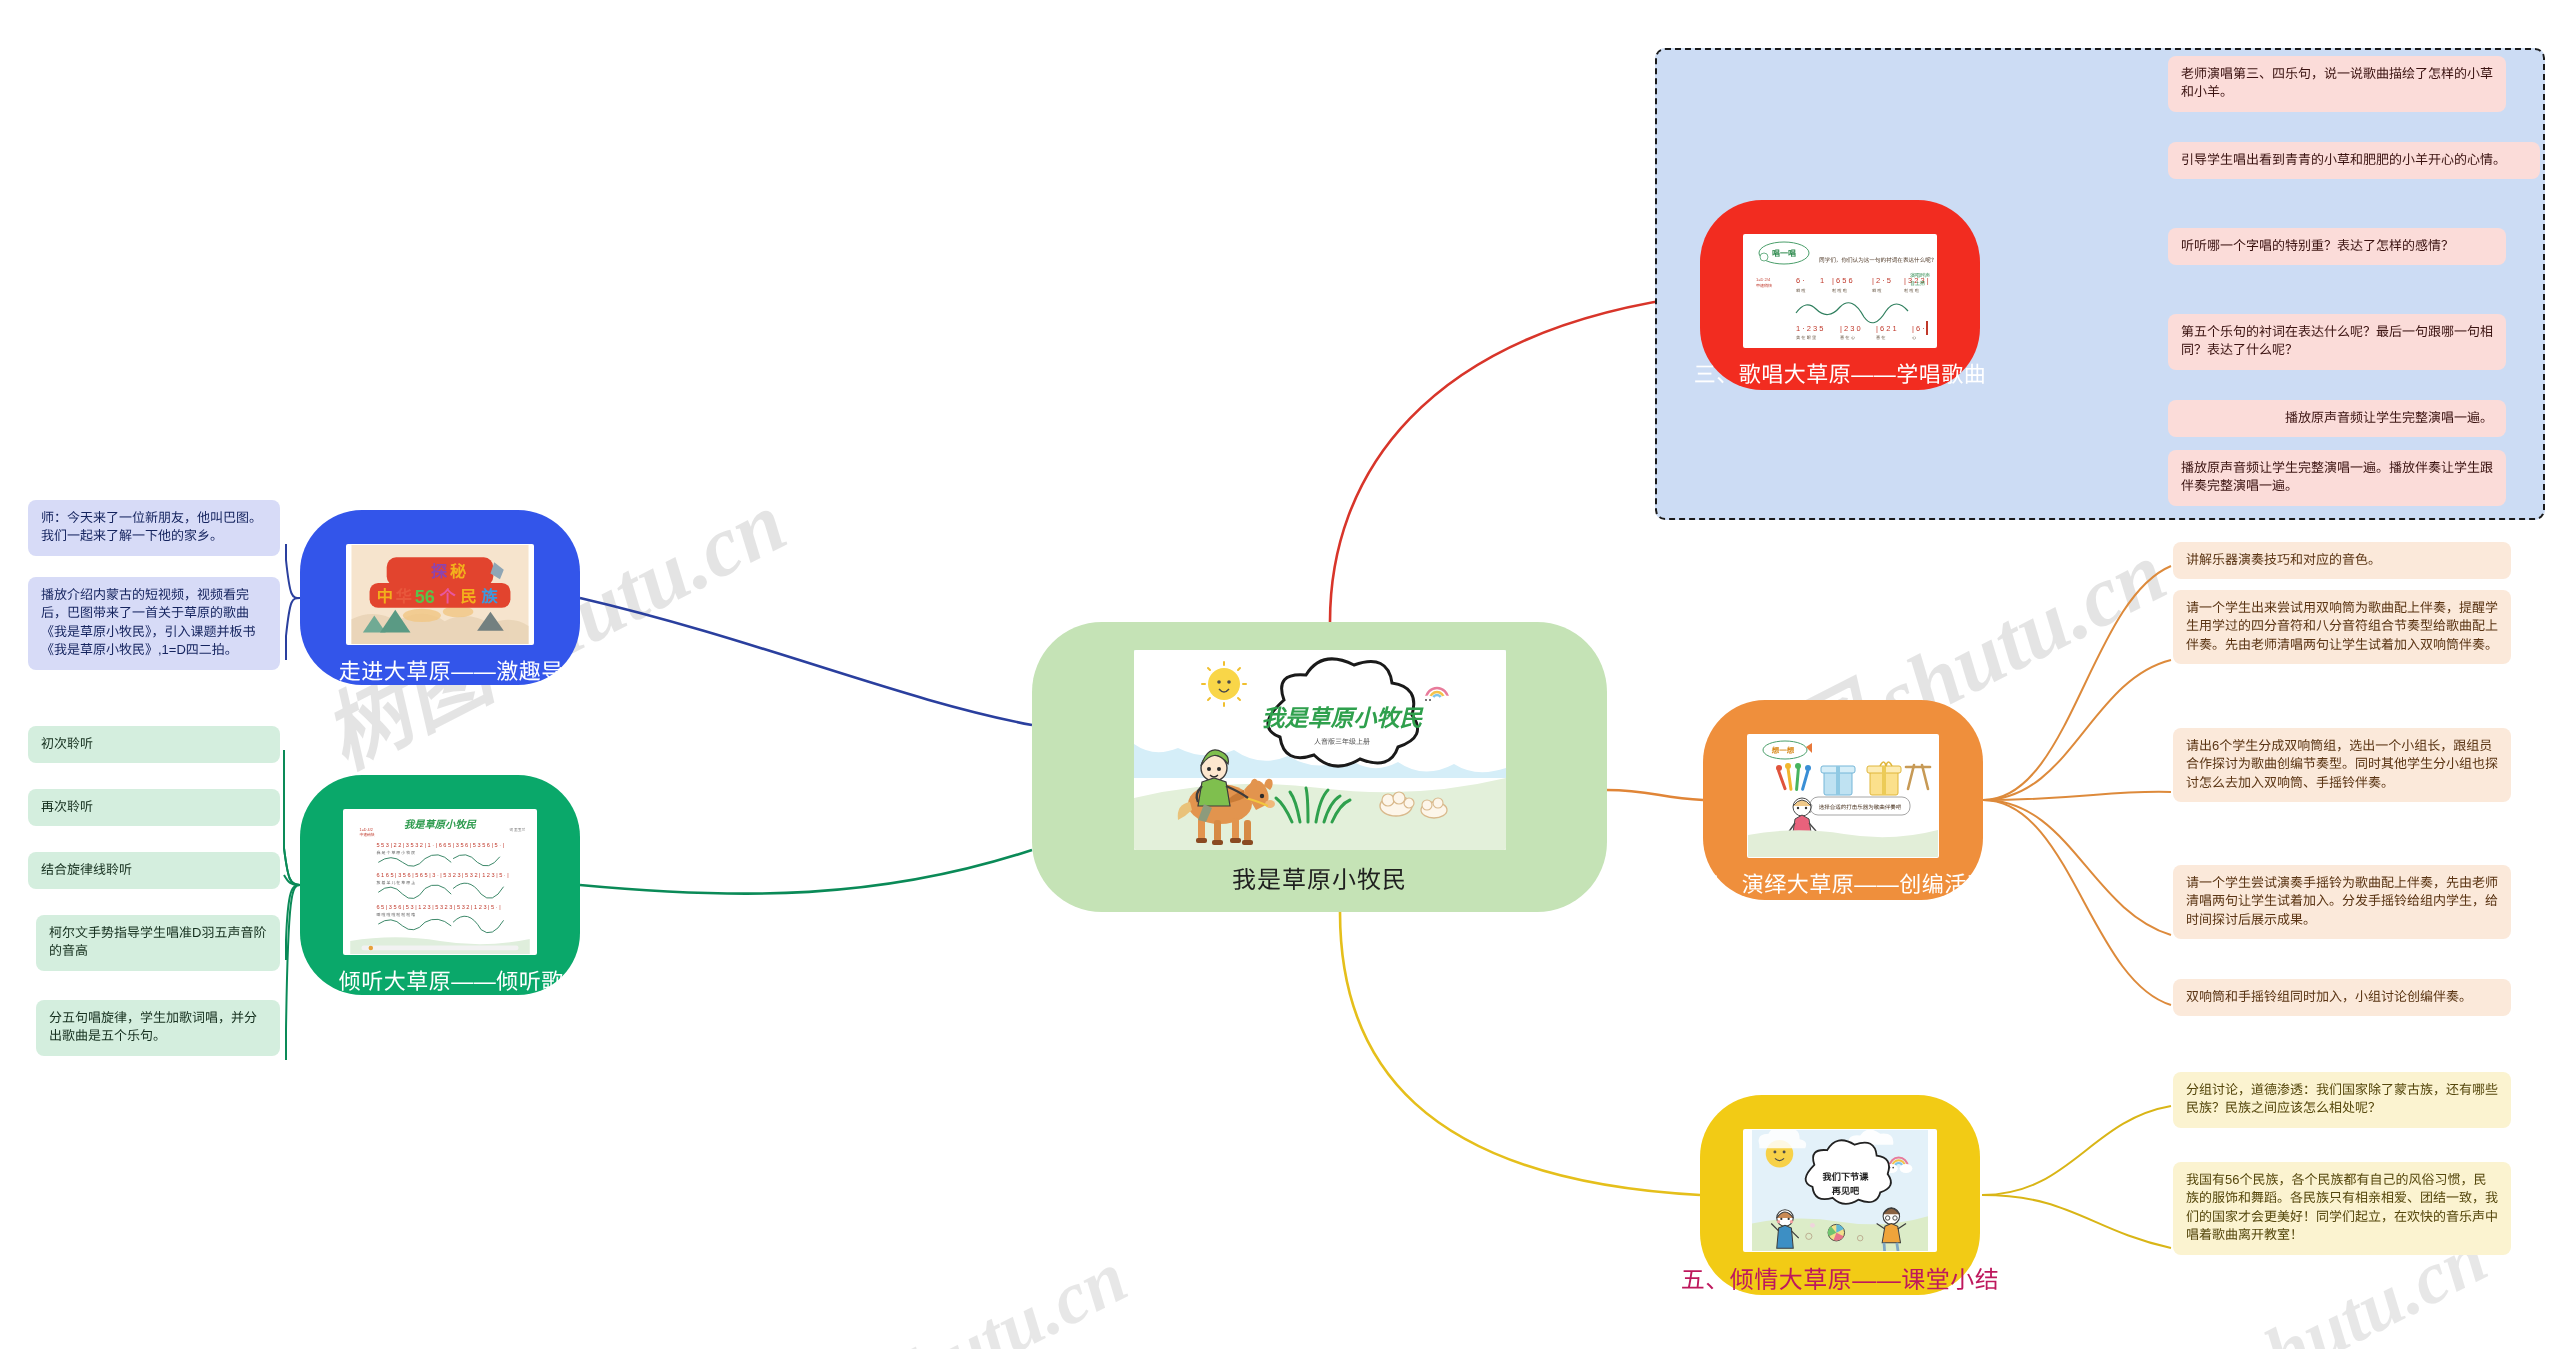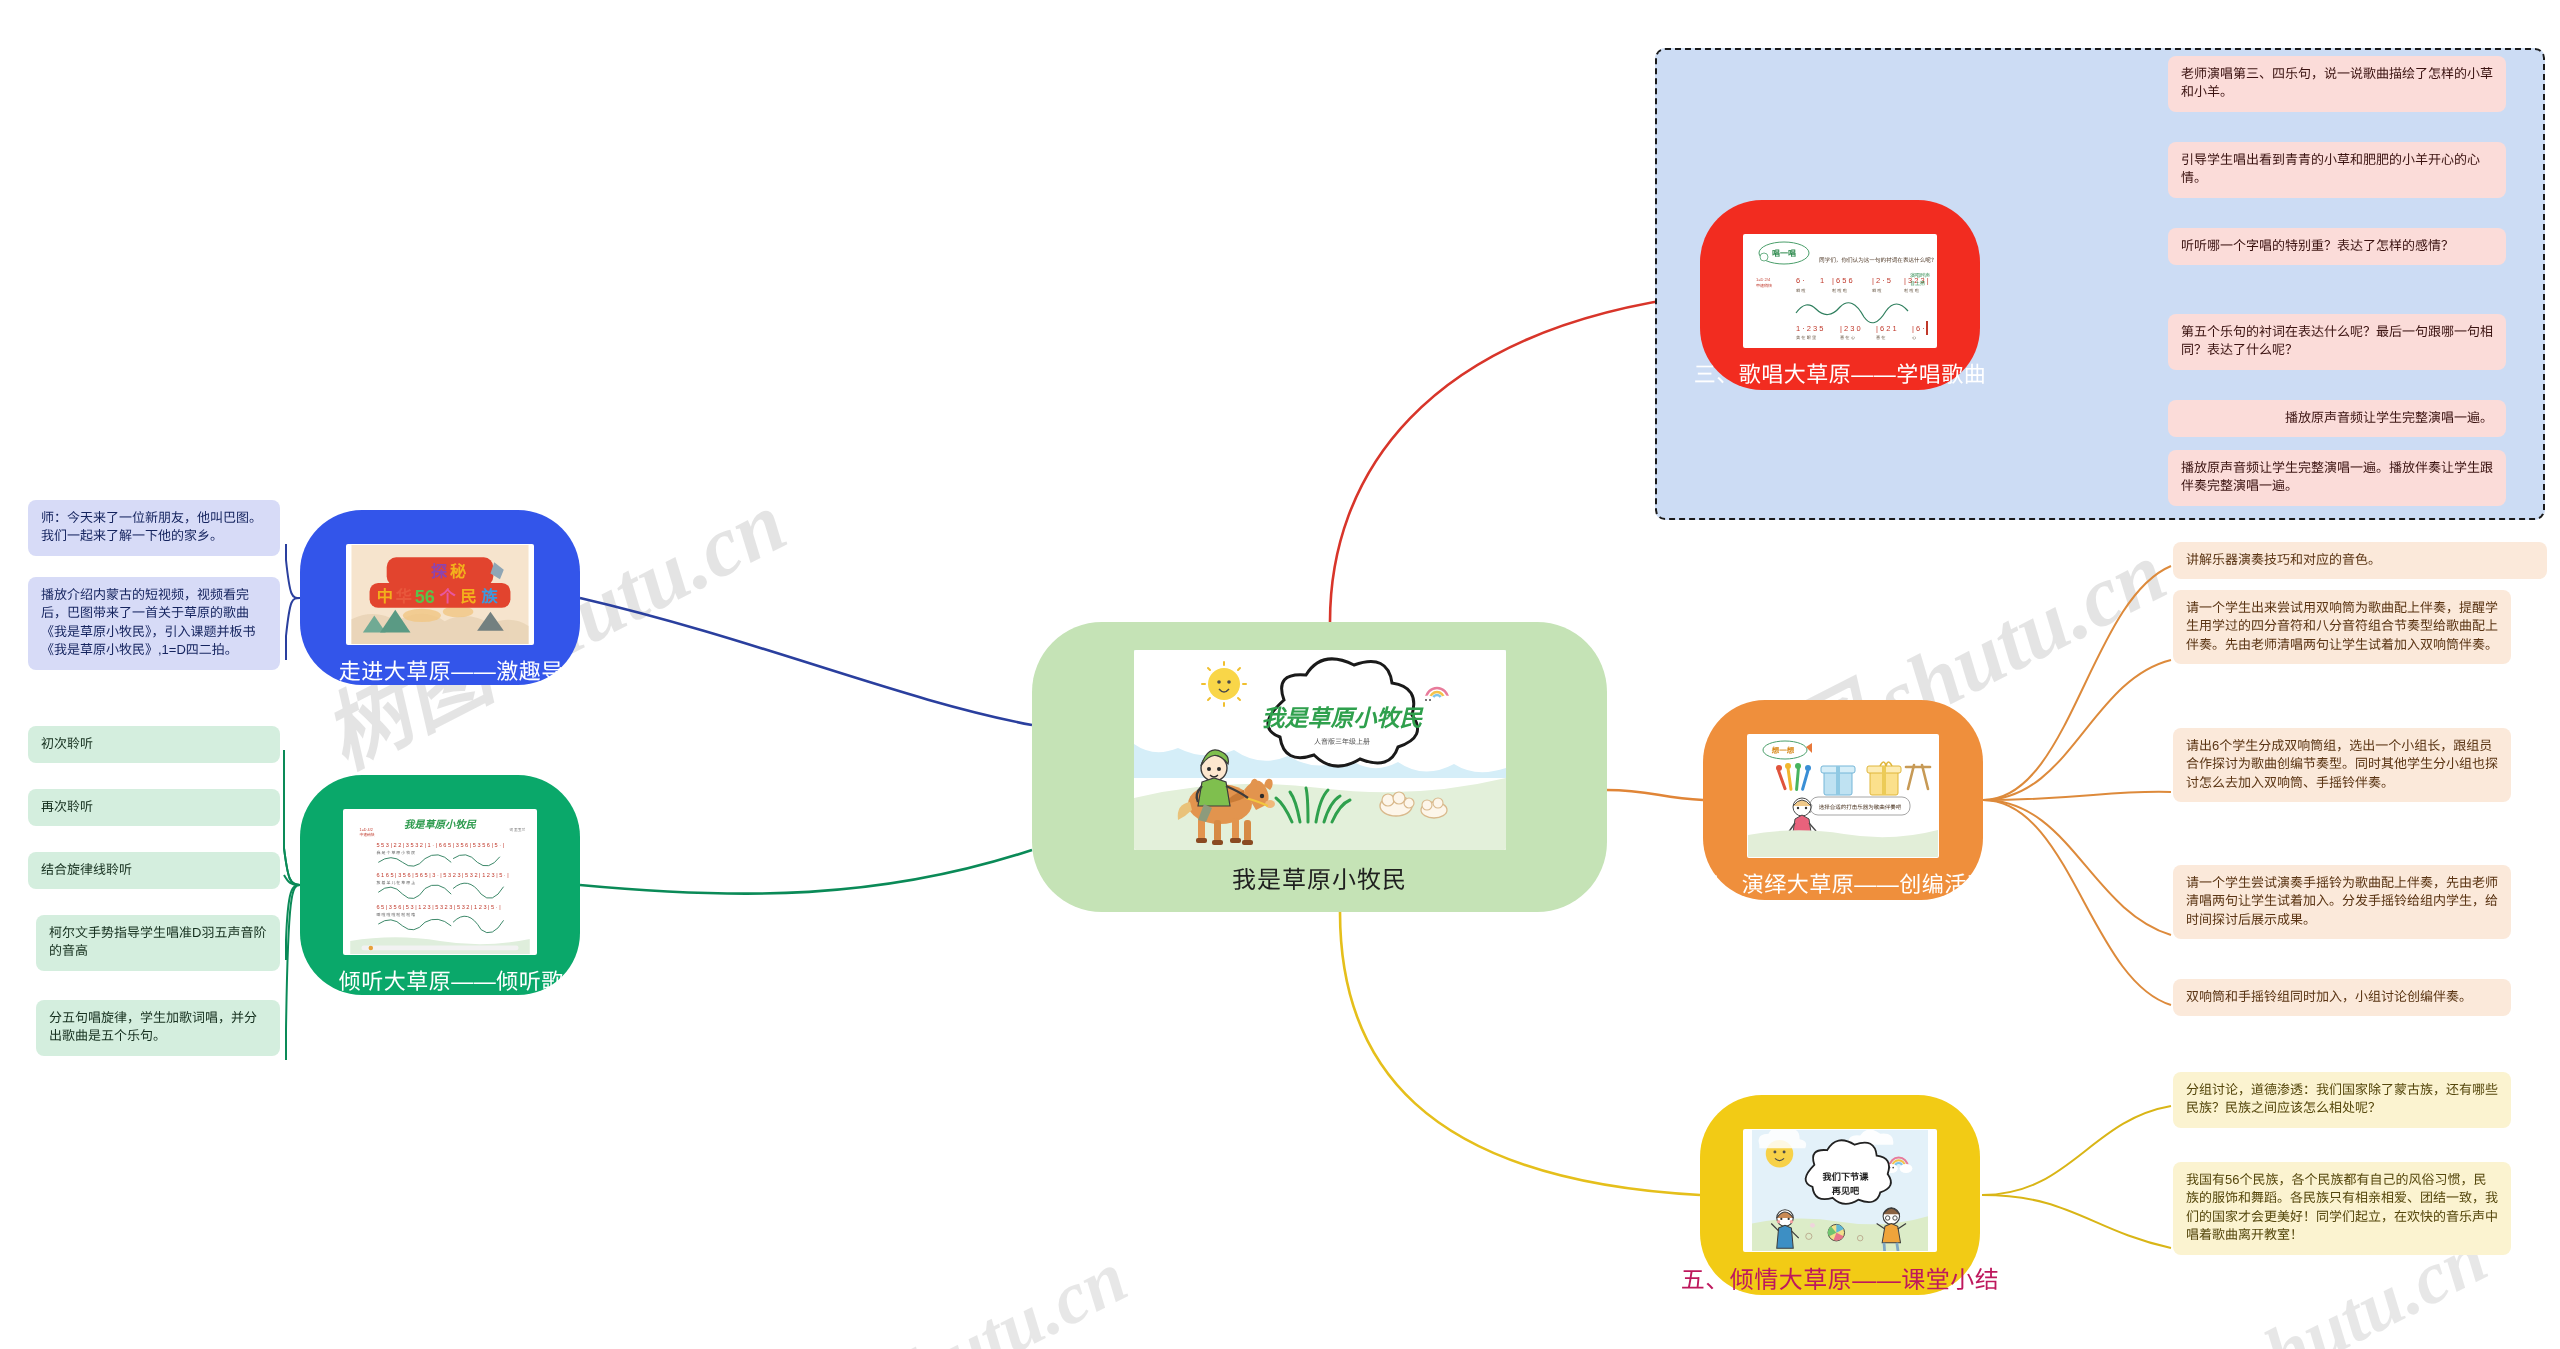"引导学生唱出看到青青的小草和肥肥的小羊开心的心情。" #leaf-3-2 { width: 338px -> 372px }
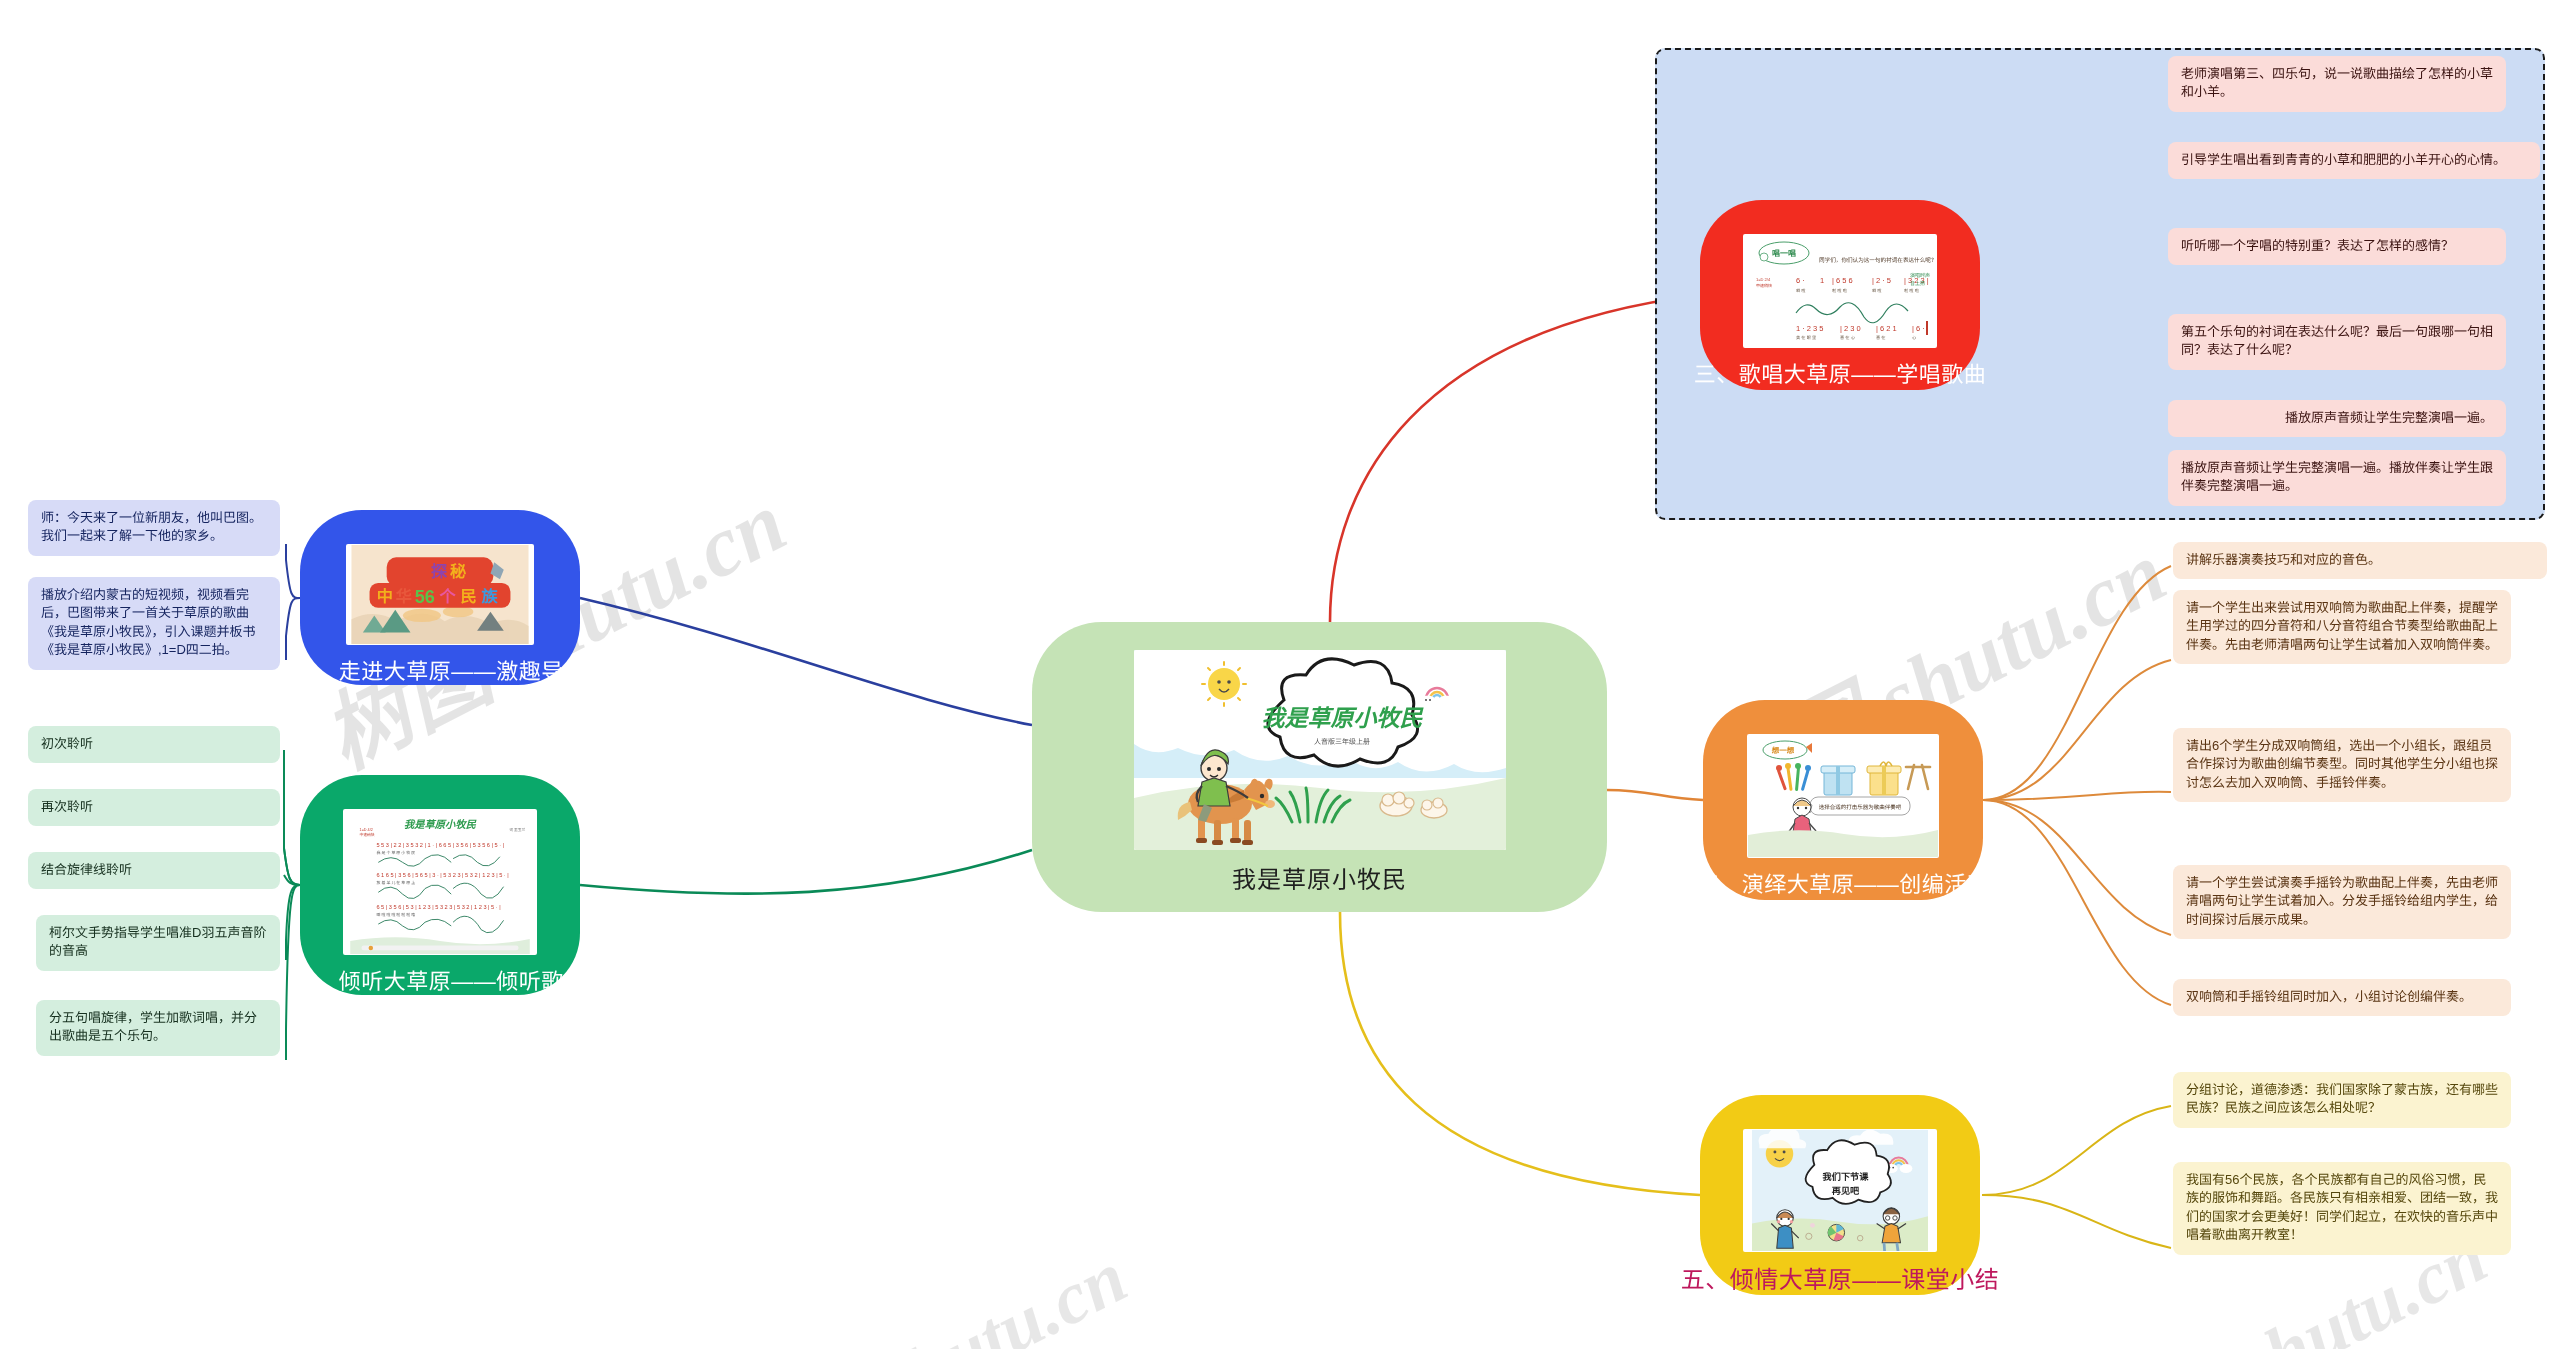"讲解乐器演奏技巧和对应的音色。" #leaf-4-1 { width: 374px -> 338px }
